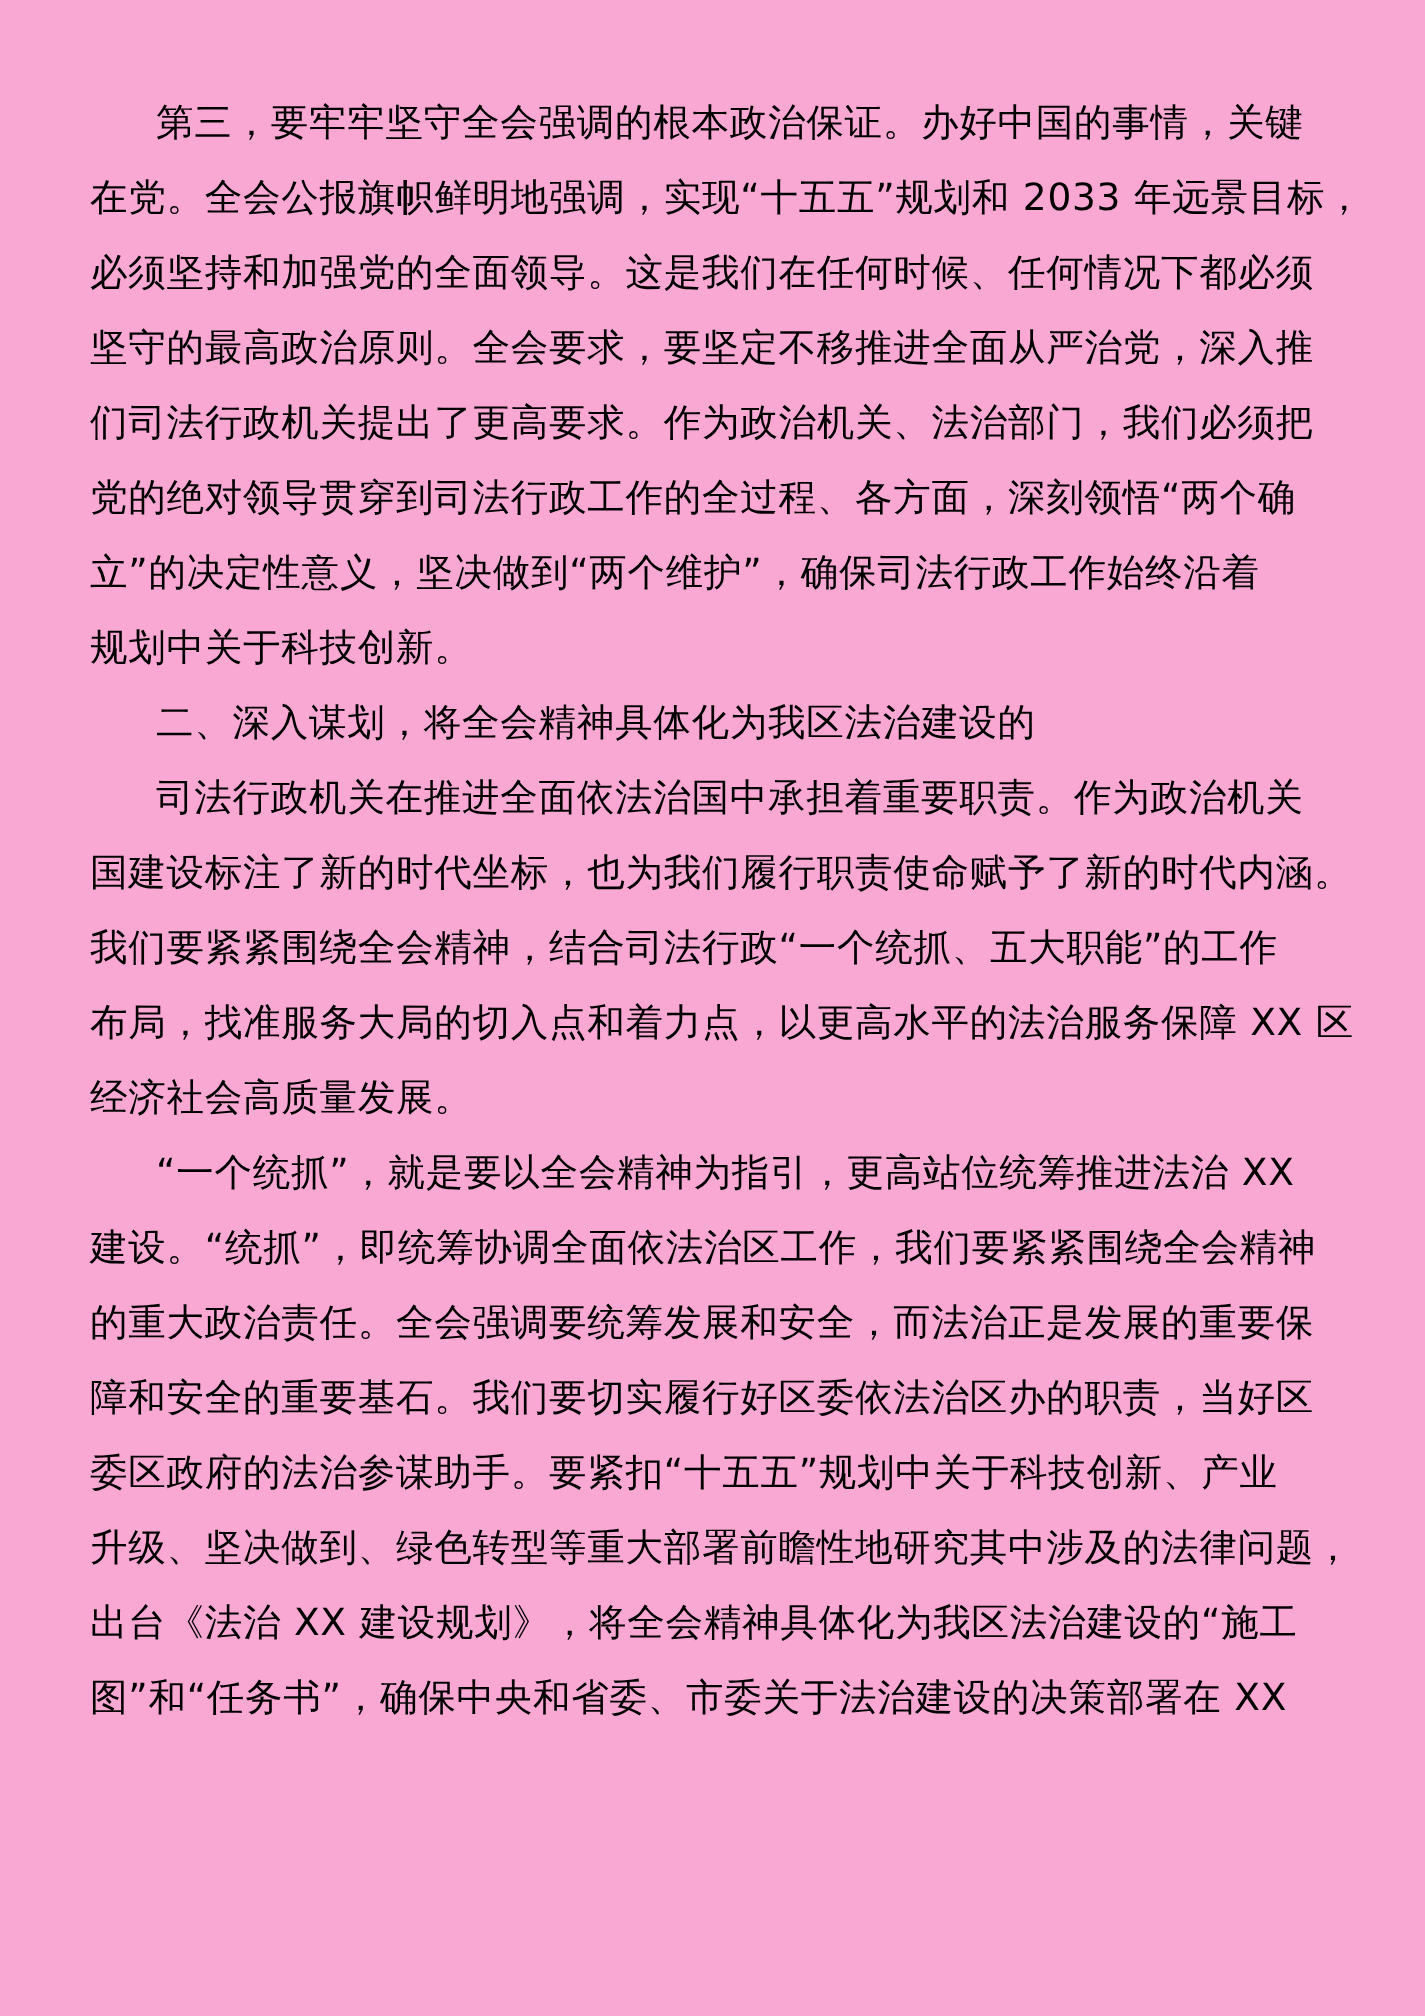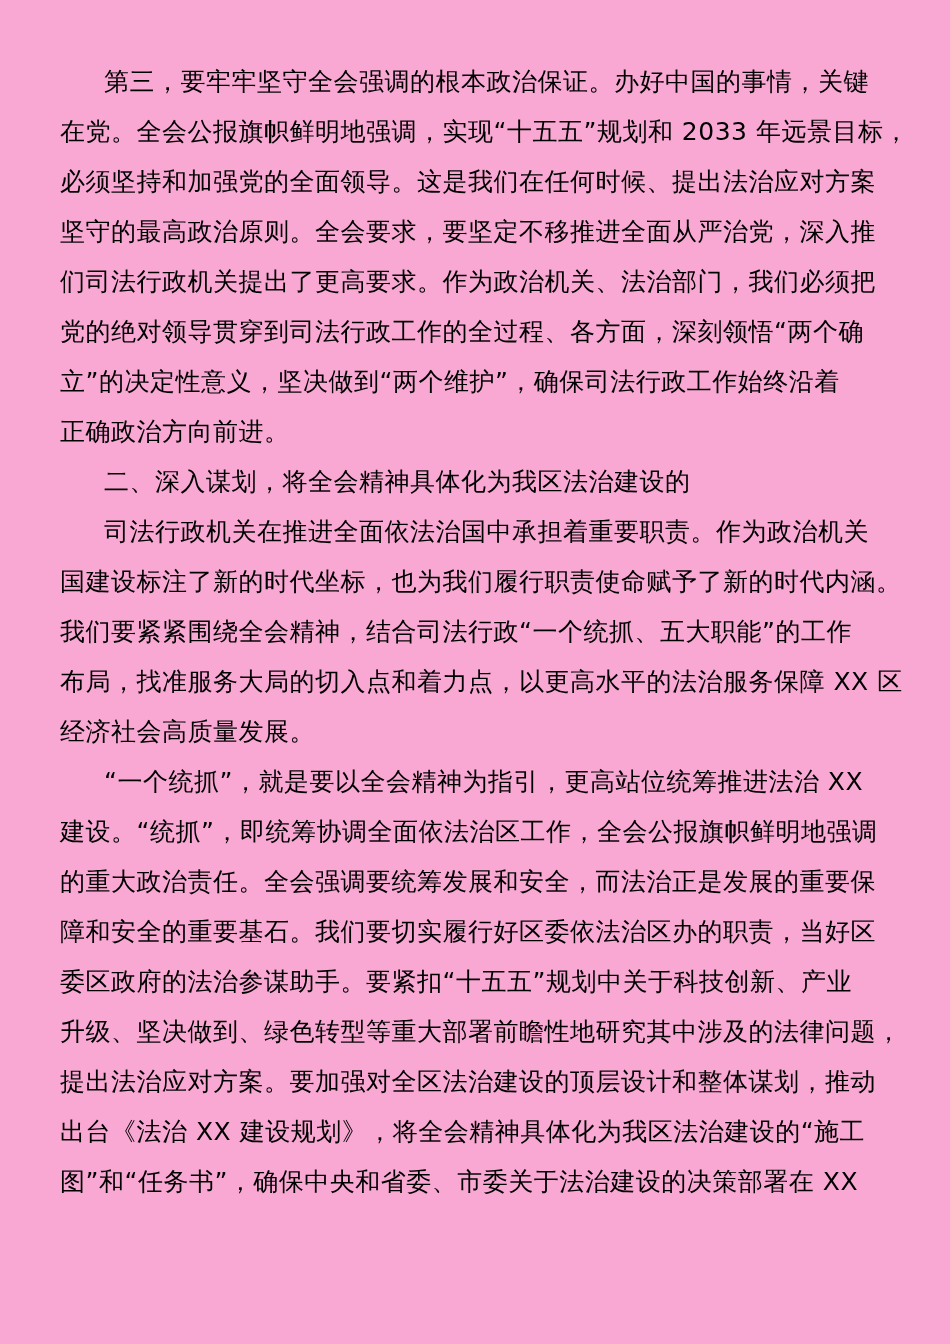"必须坚持和加强党的全面领导。这是我们在任何时候、提出法治应对方案" div.line { text: 提出法治应对方案 -> 任何情况下都必须 }
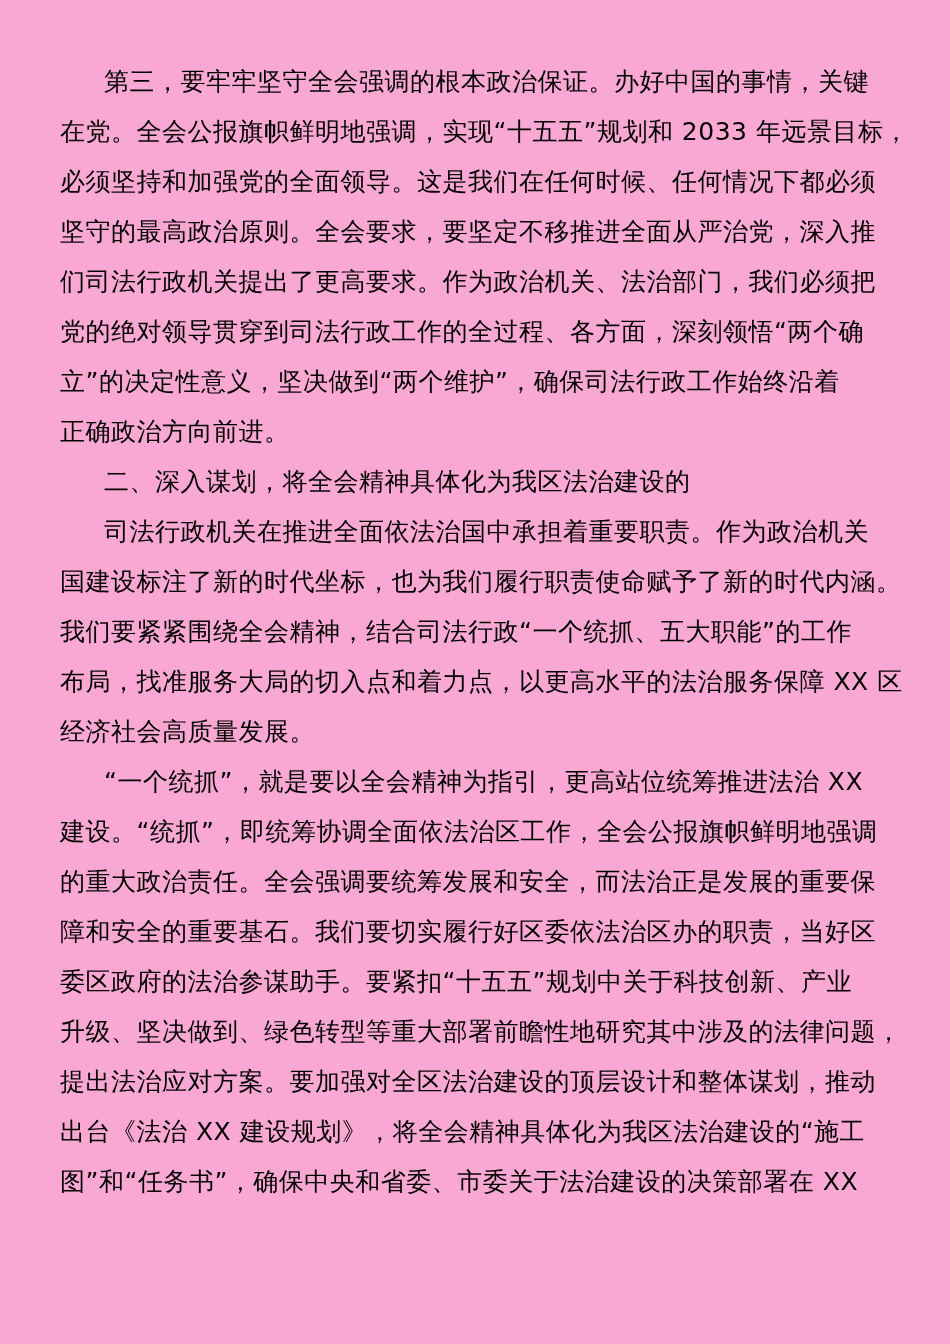"正确政治方向前进。" div.line { text: 正确政治方向前进 -> 规划中关于科技创新 }
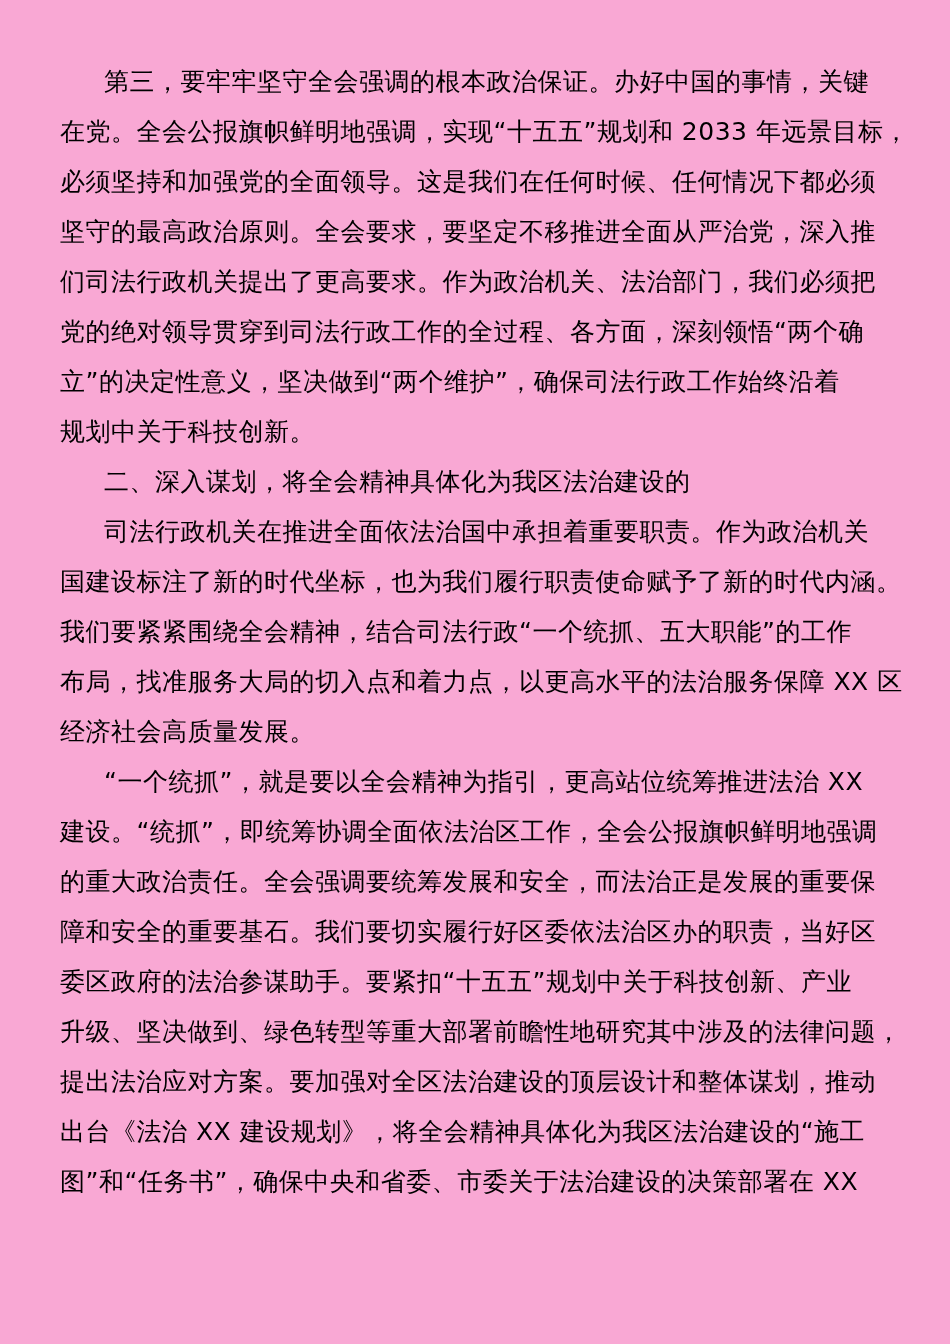"建设。“统抓”，即统筹协调全面依法治区工作，全会公报旗帜鲜明地强调" div.line { text: 全会公报旗帜鲜明地强调 -> 我们要紧紧围绕全会精神 }
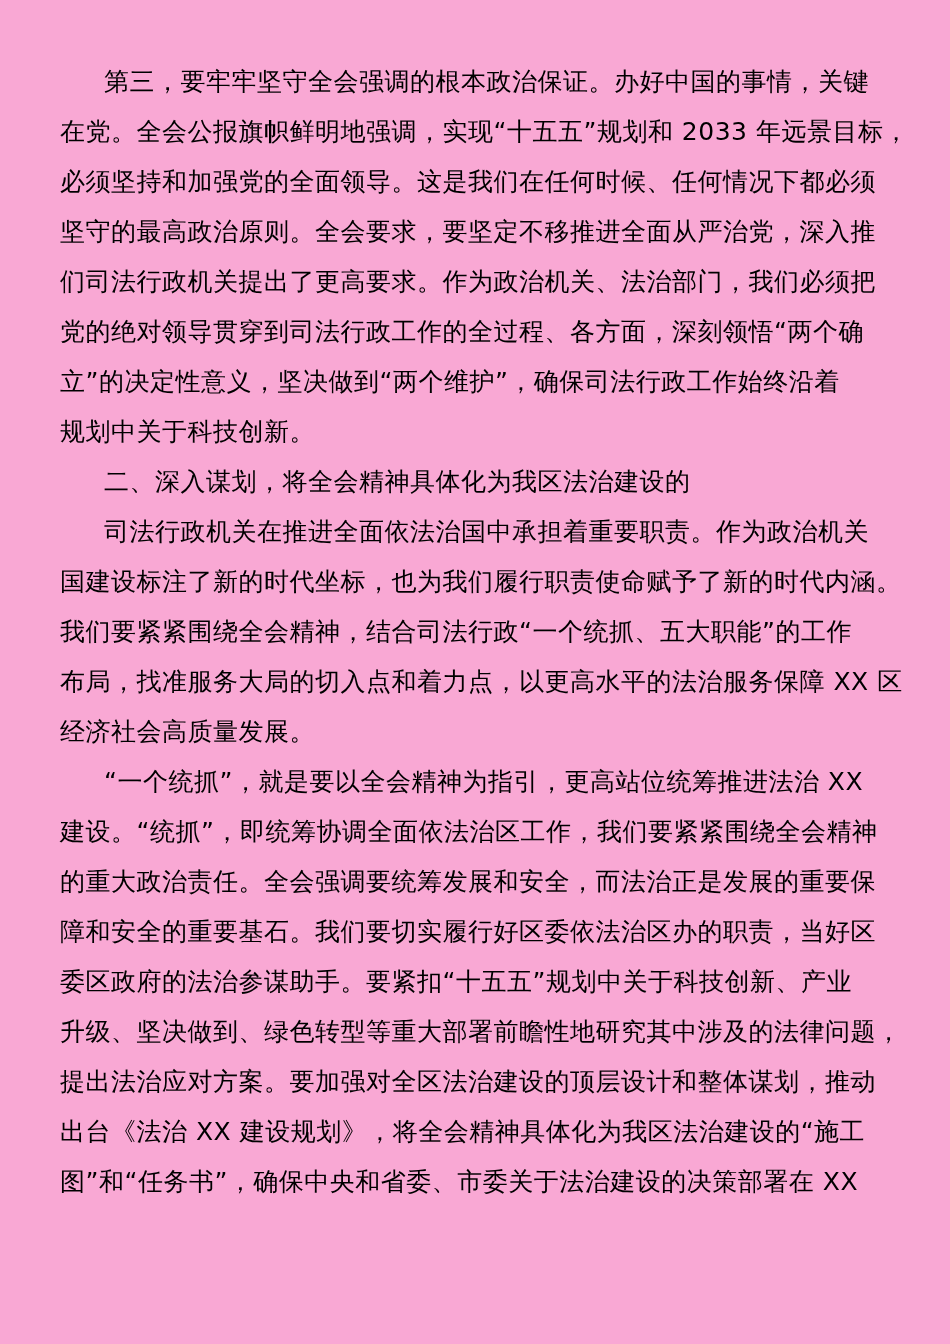"提出法治应对方案。要加强对全区法治建设的顶层设计和整体谋划，推动" div.line { html: <div>提出法治应对方案。要加强对全区法治建设的顶层设计和整体谋划，推动</div> -> none }
